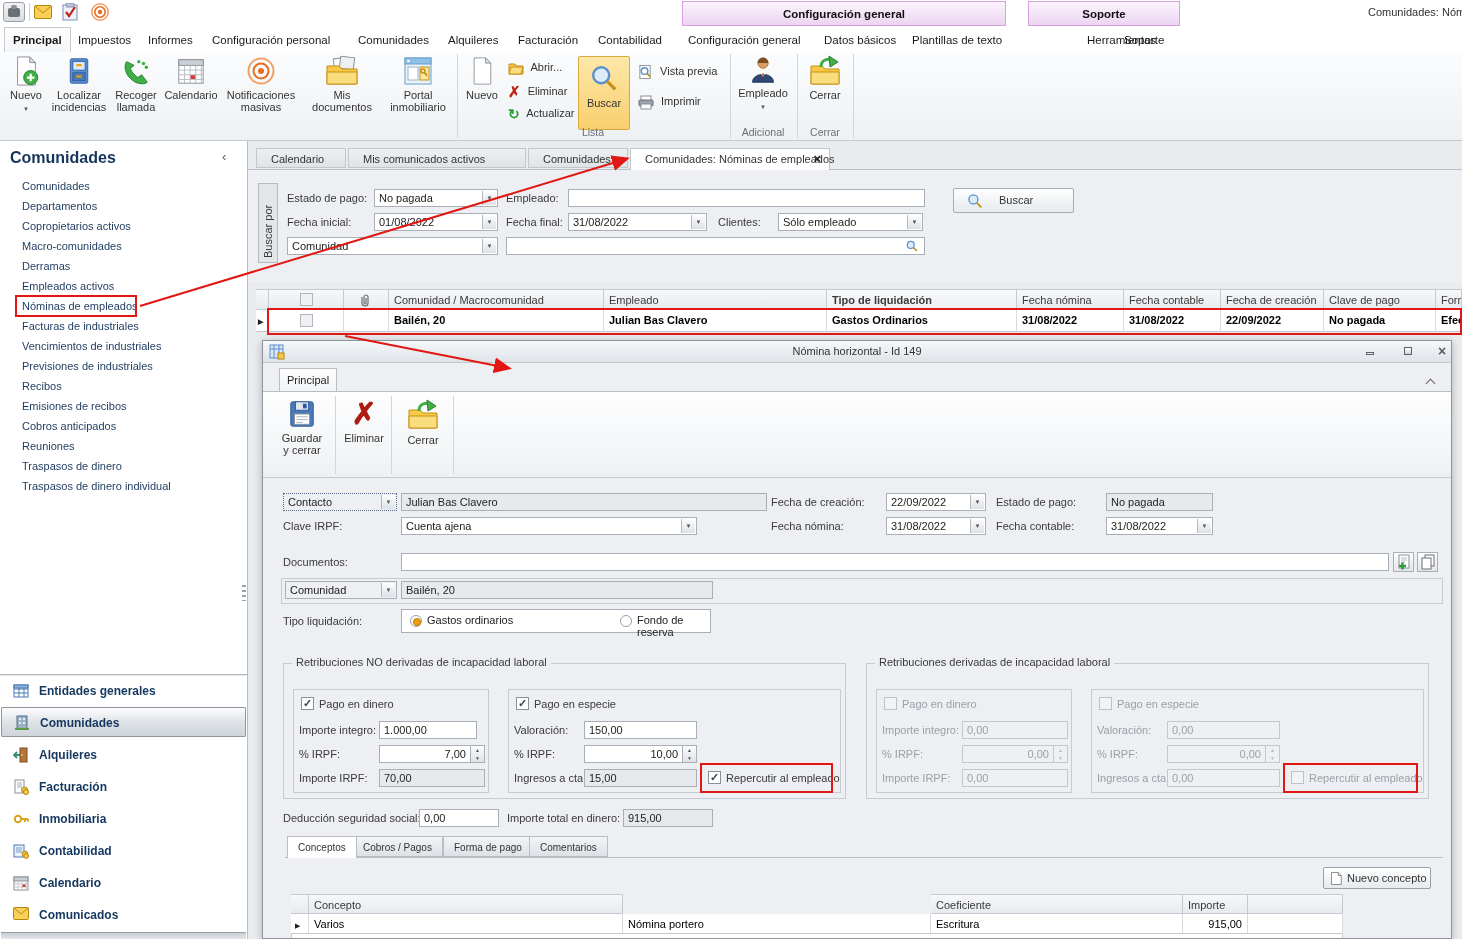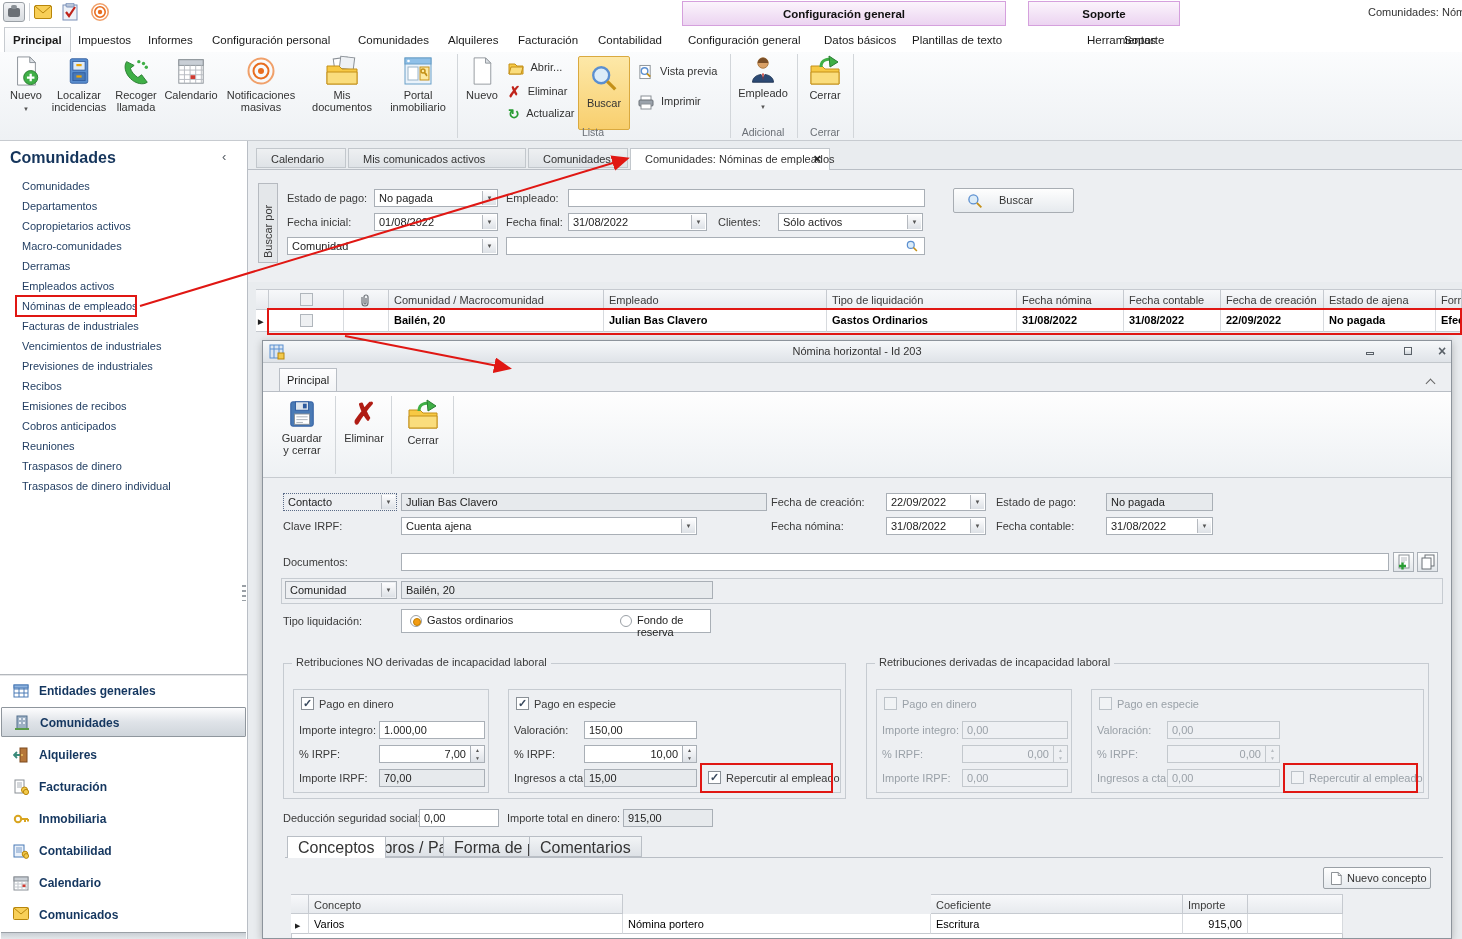"Sólo activos" span.cval { text: activos -> empleado }
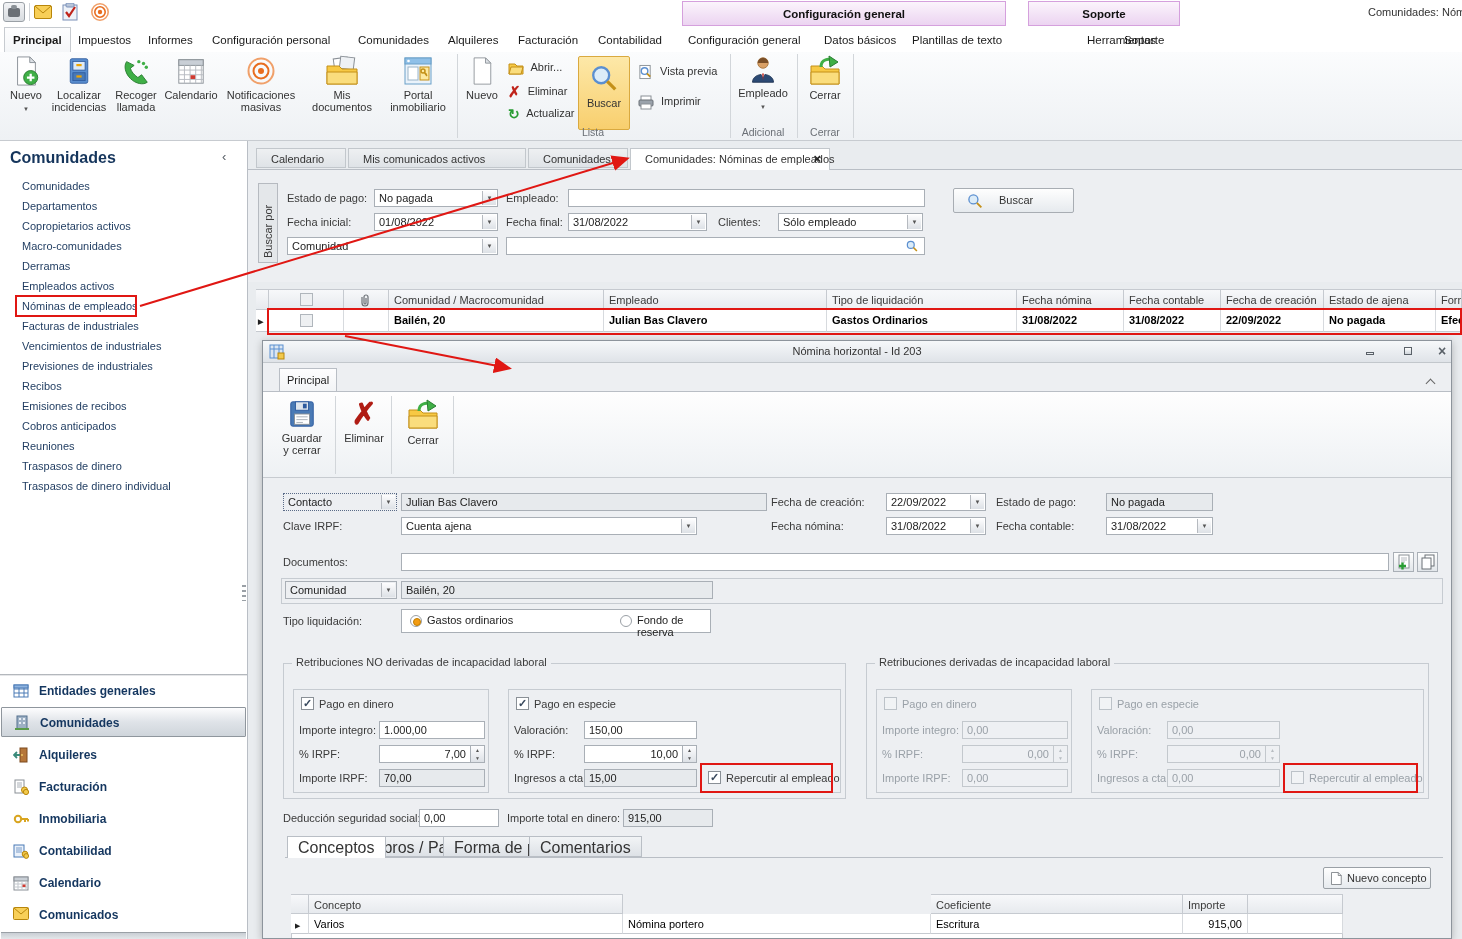"Tipo de liquidación" div.gh { font-weight: none -> bold }
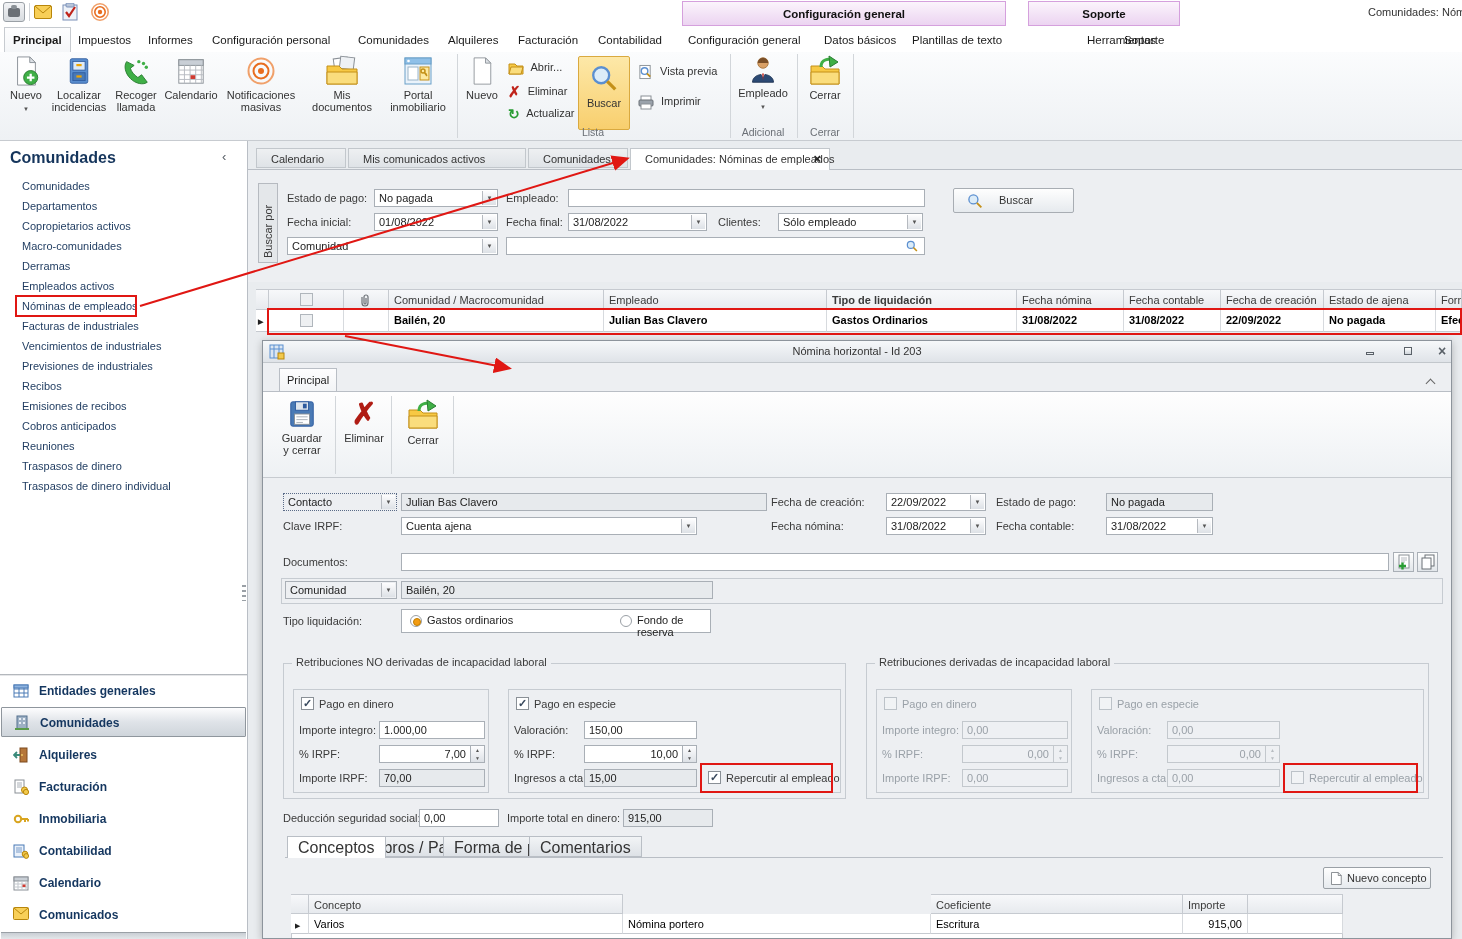"Estado de ajena" div.gh { text: Estado de ajena -> Clave de pago }
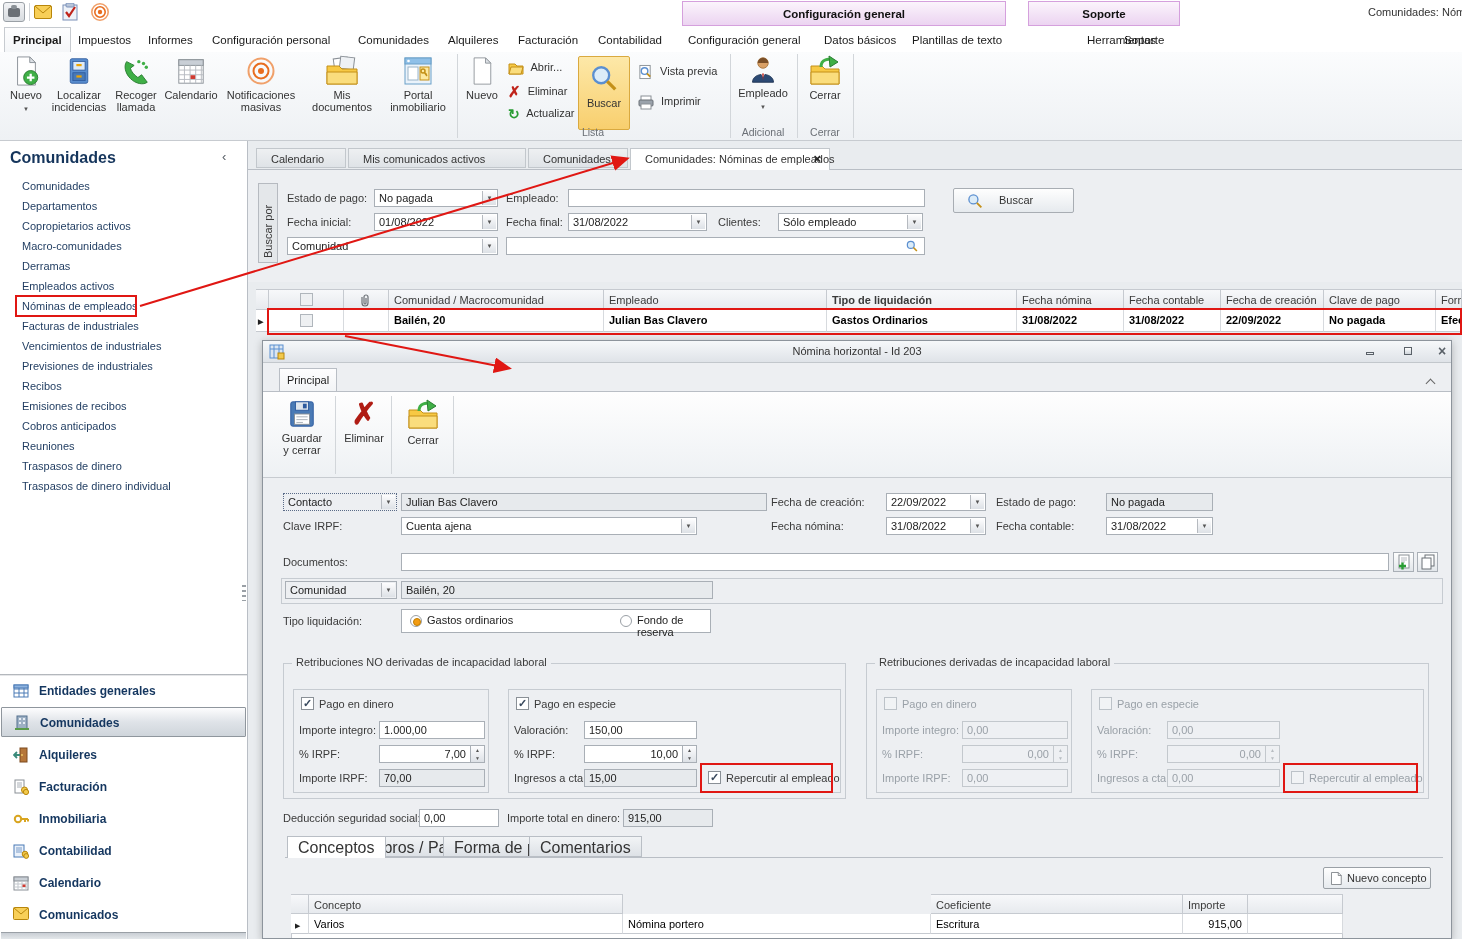"Nómina horizontal - Id 203" div { text: 203 -> 149 }
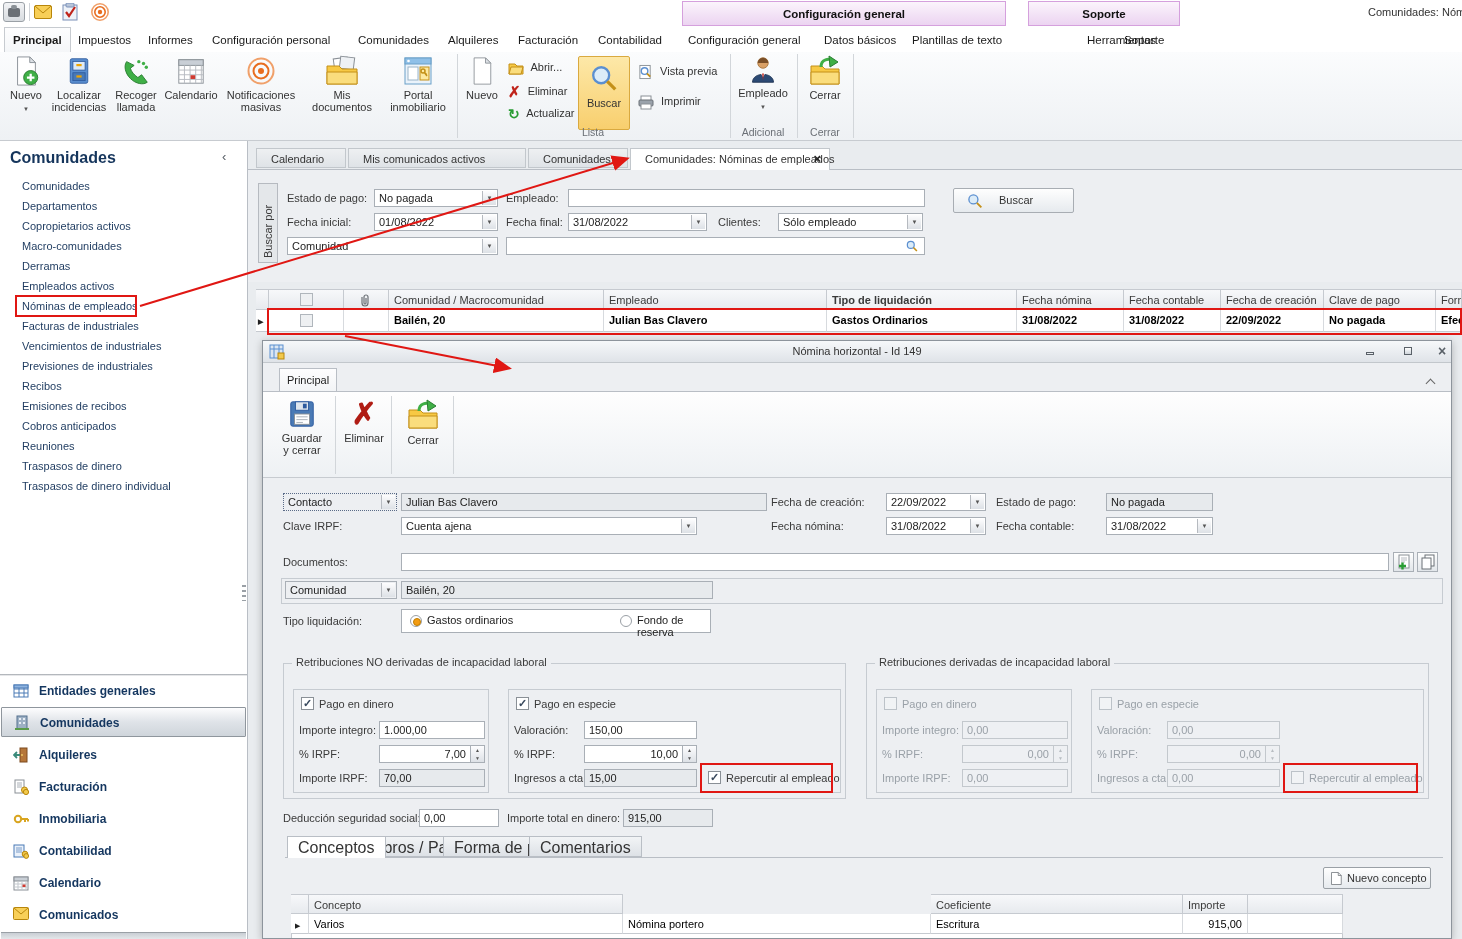"1.000,00" div.txt { width: 106px -> 98px }
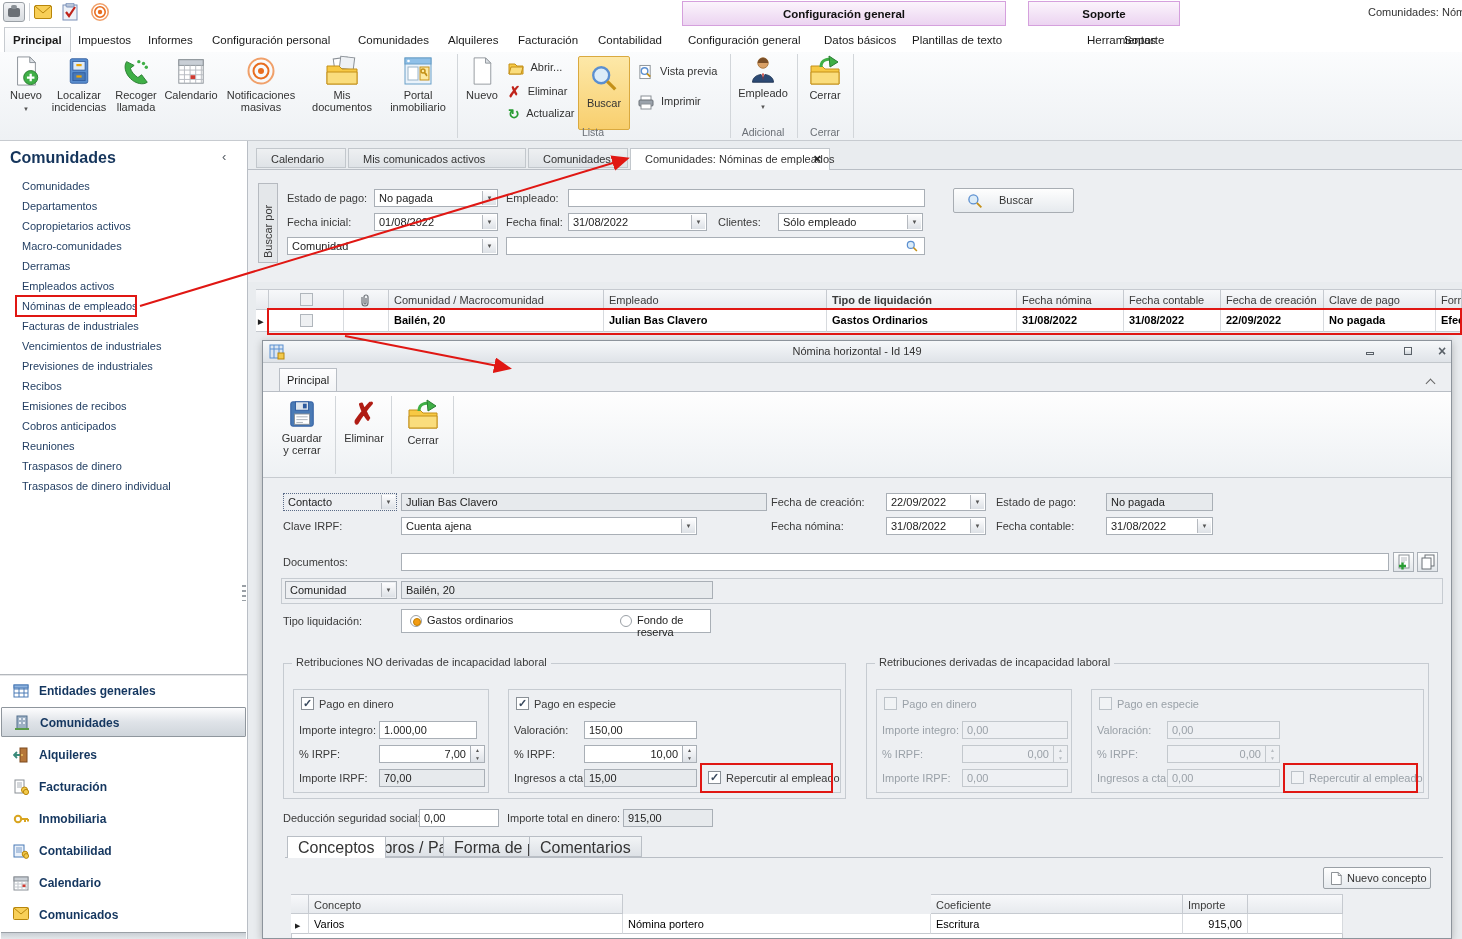"Conceptos" .dtab { font-size: 16px -> 10px }
